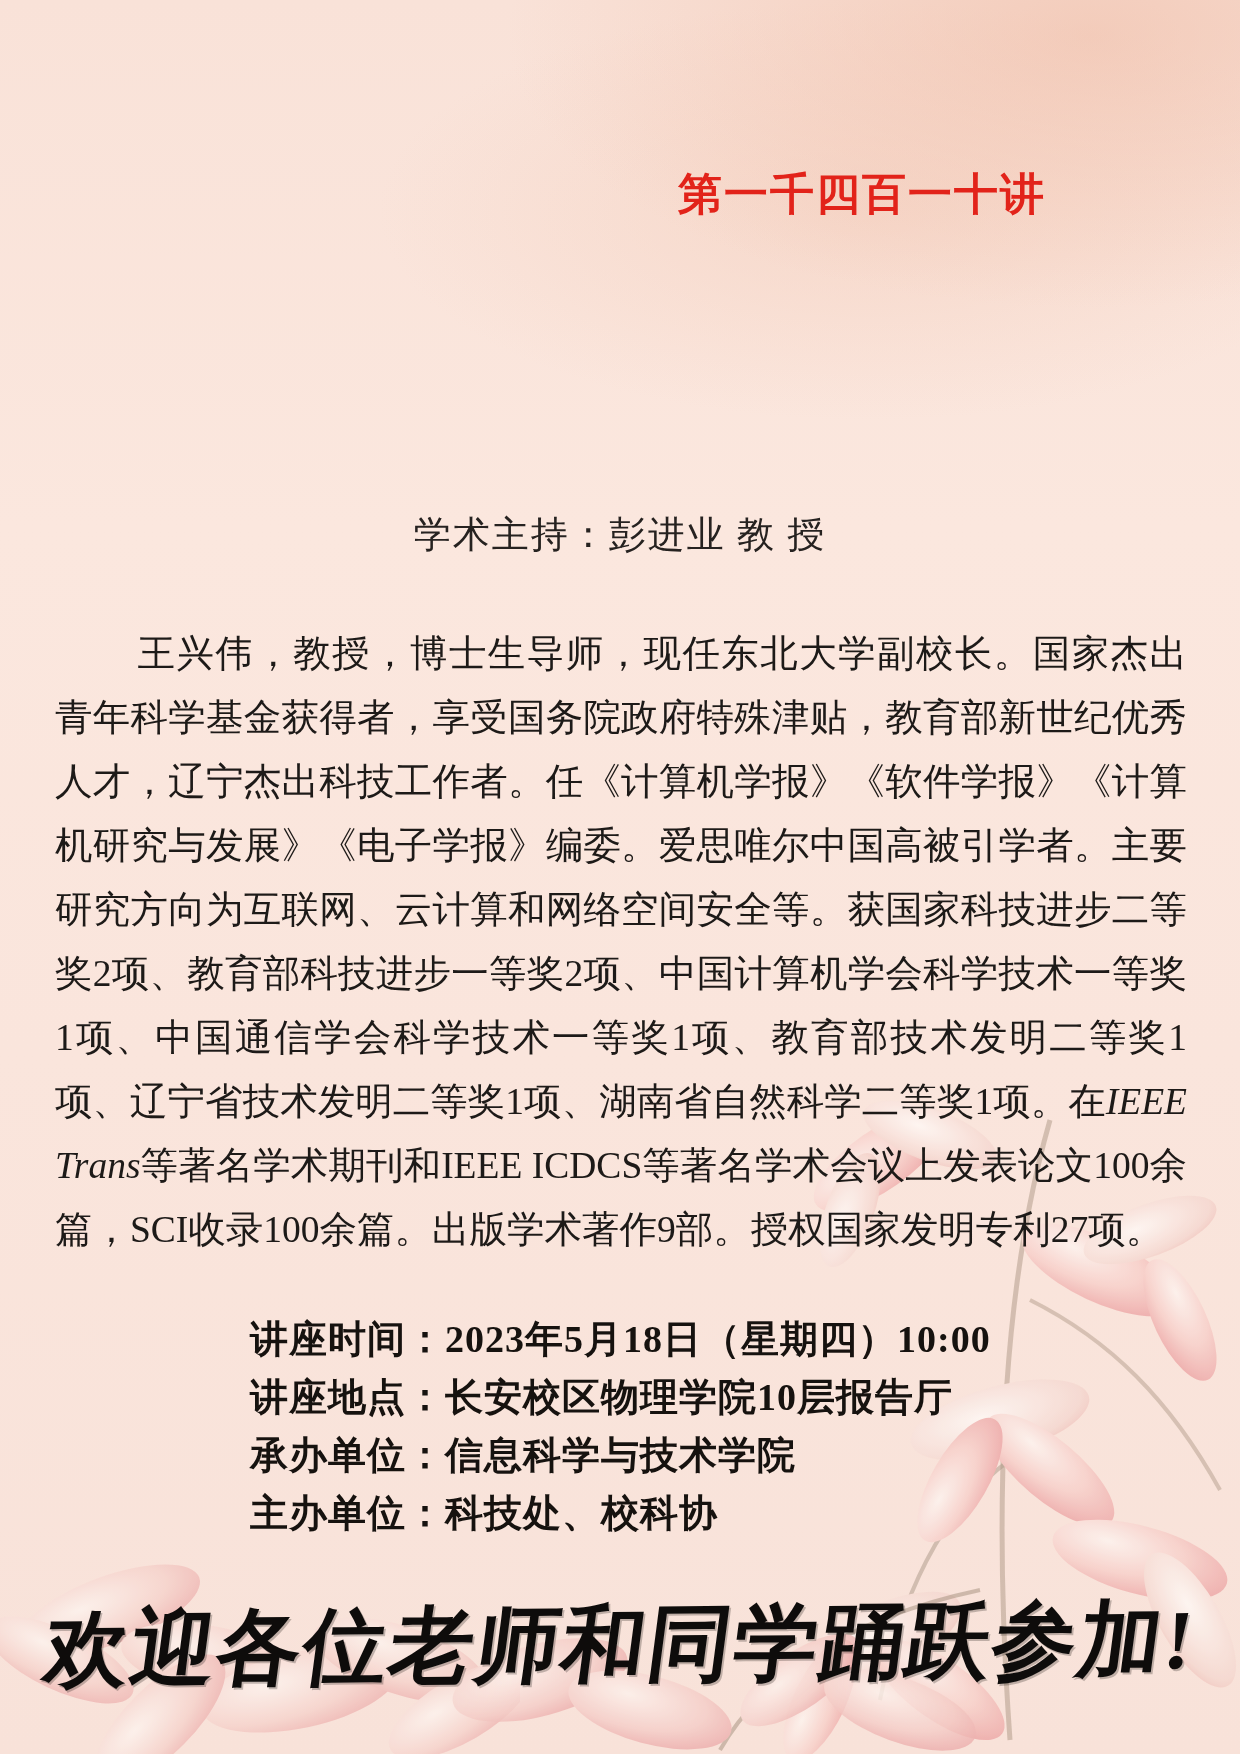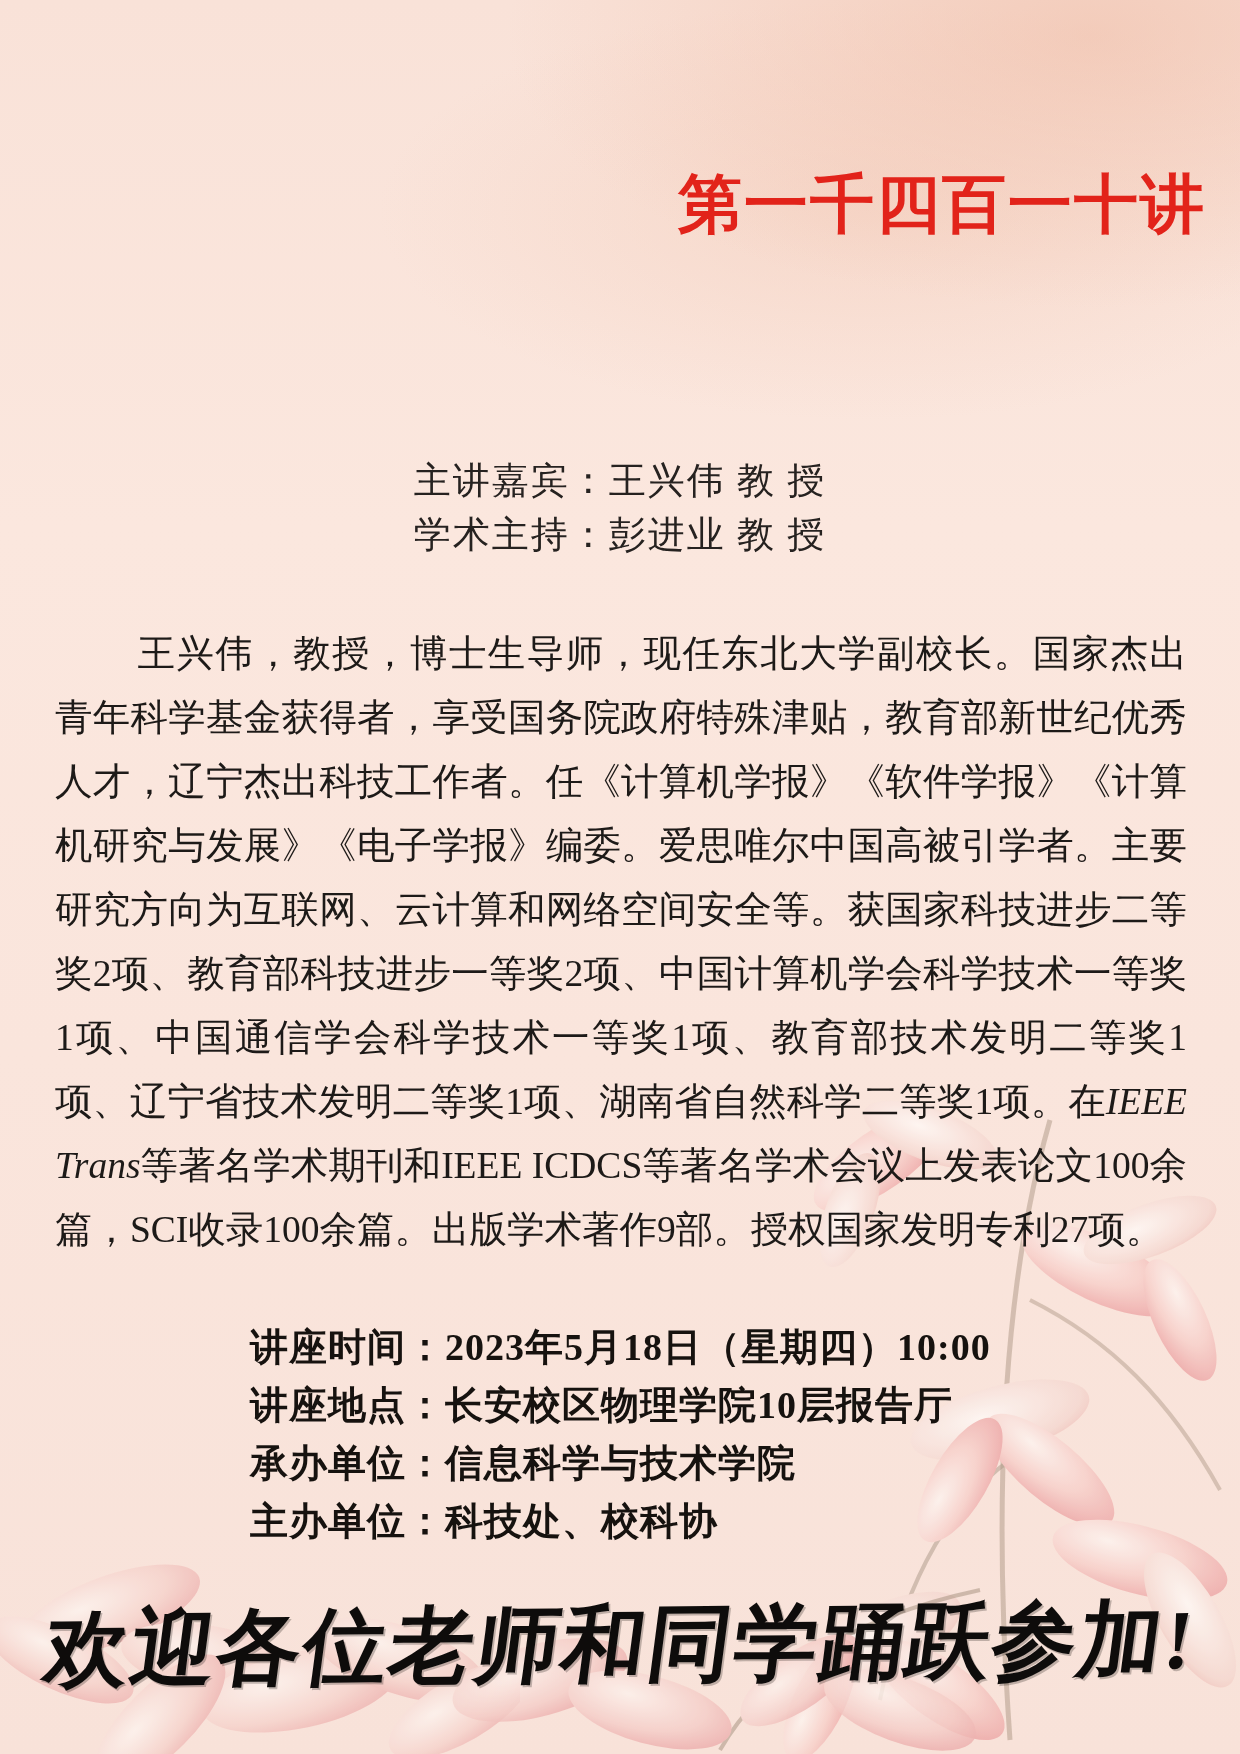"第一千四百一十讲" .forum-no { font-size: 64px -> 44px }
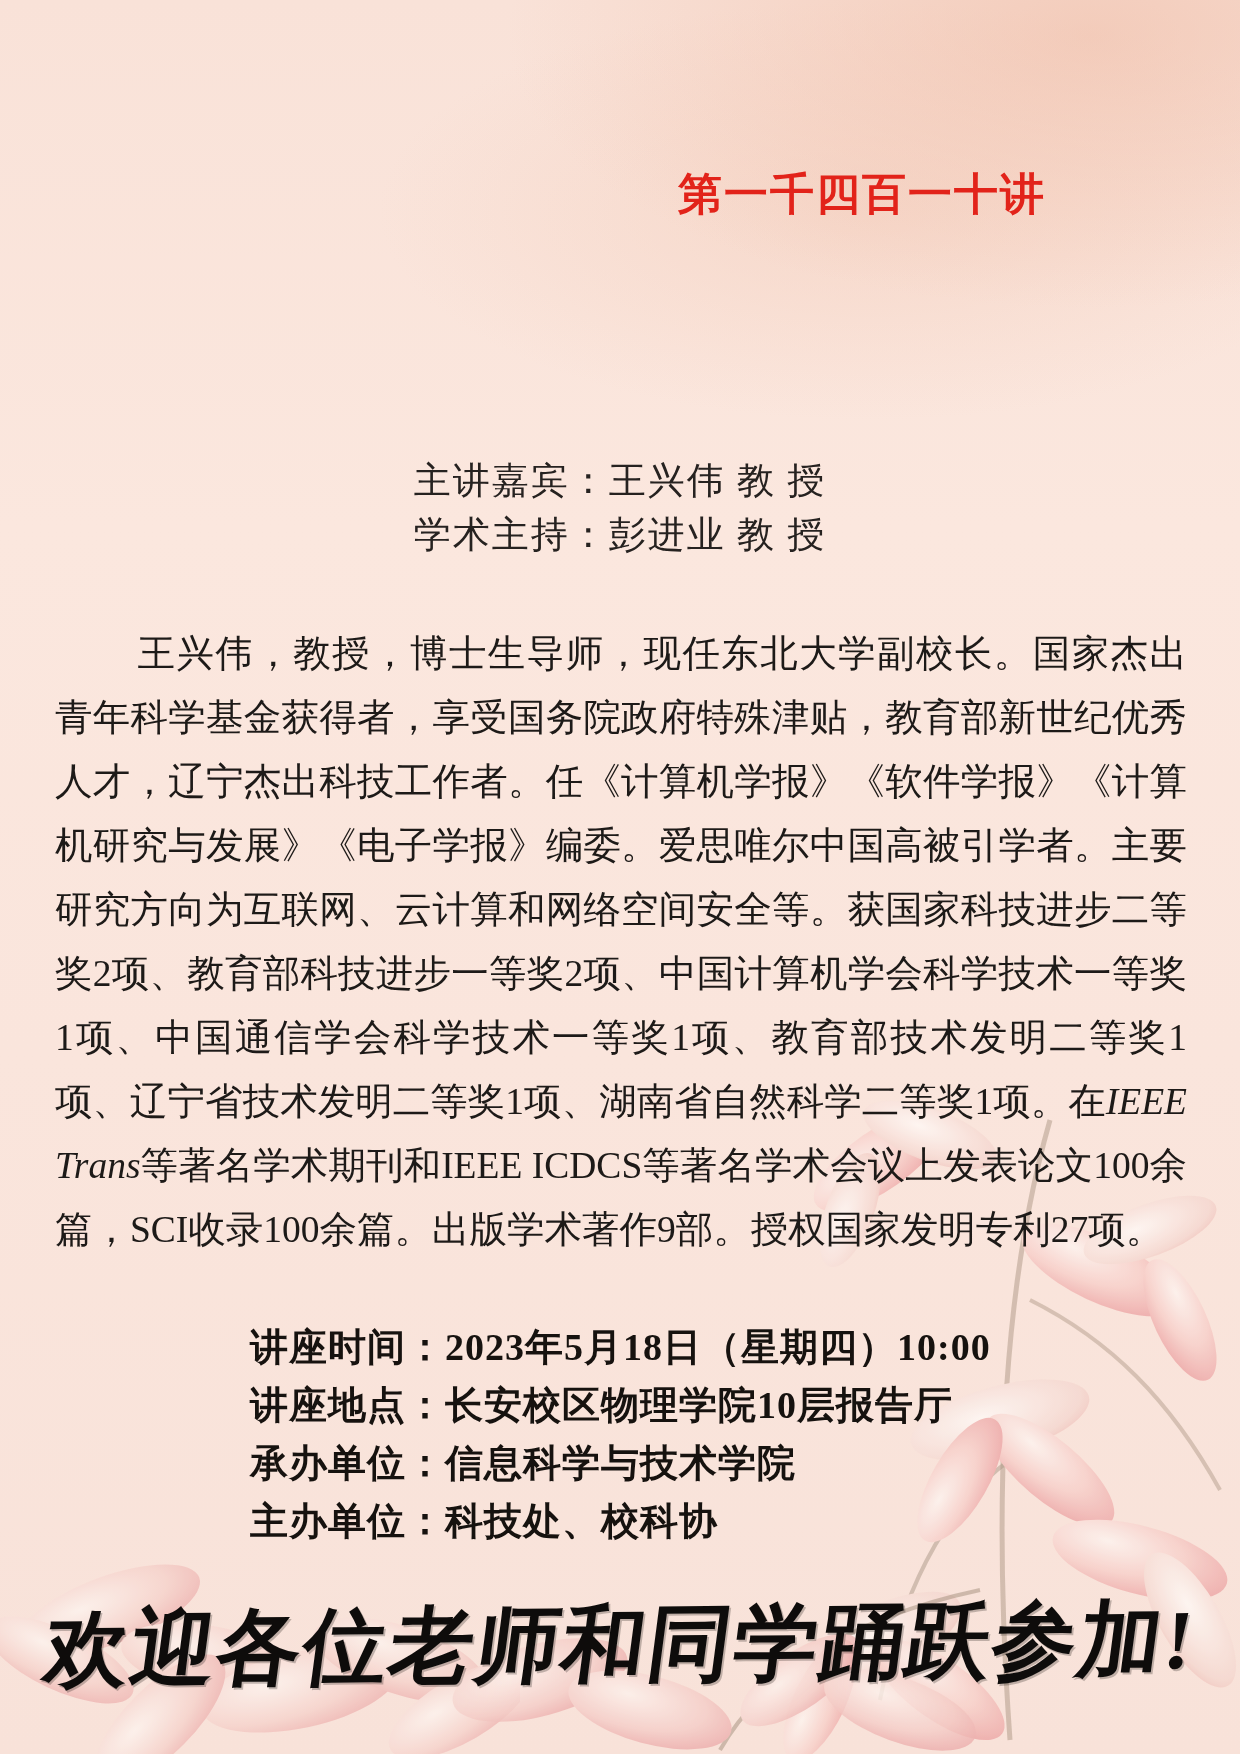"主讲嘉宾：王兴伟 教 授" div.person-line { html: <div>主讲嘉宾：王兴伟 教 授</div> -> none }
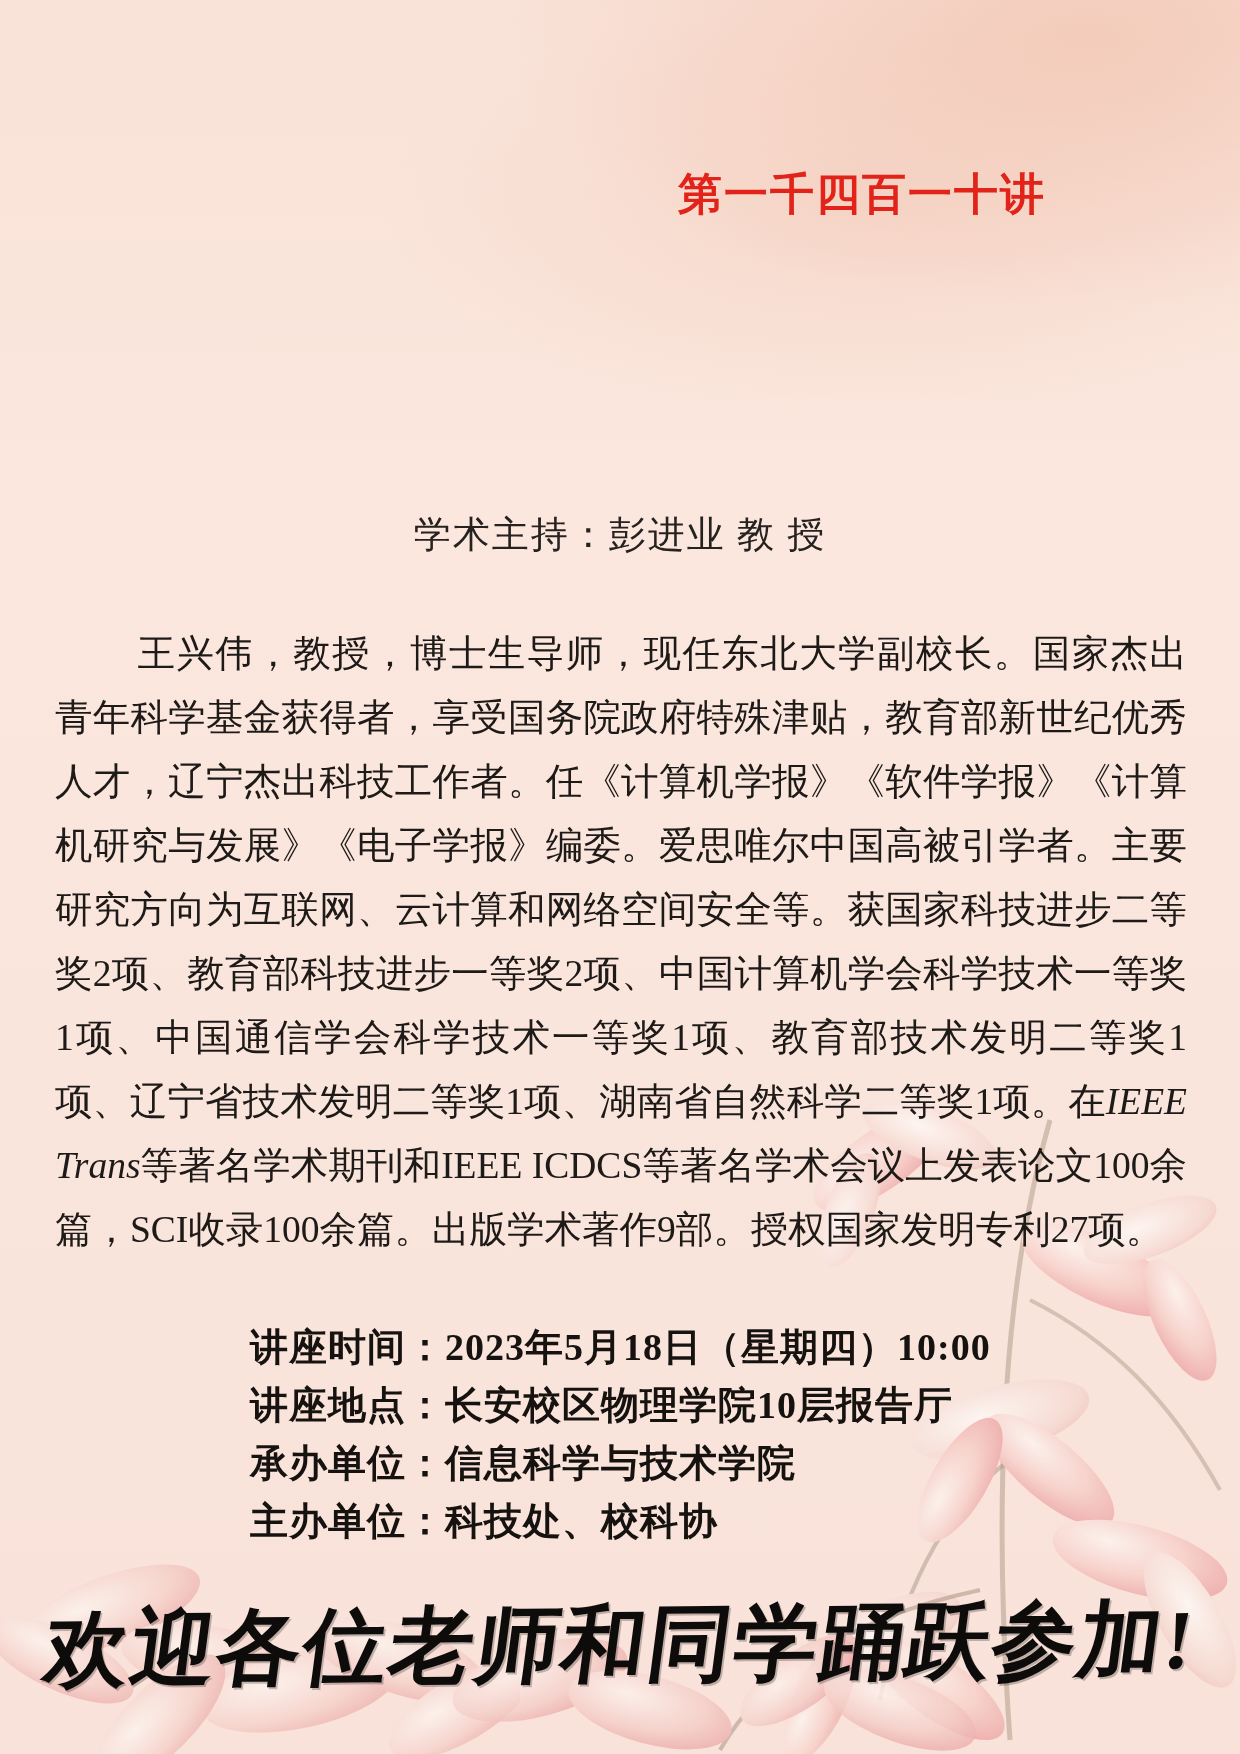"讲座时间：2023年5月18日（星期四）10:00" .info { margin-top: 8px -> none }
